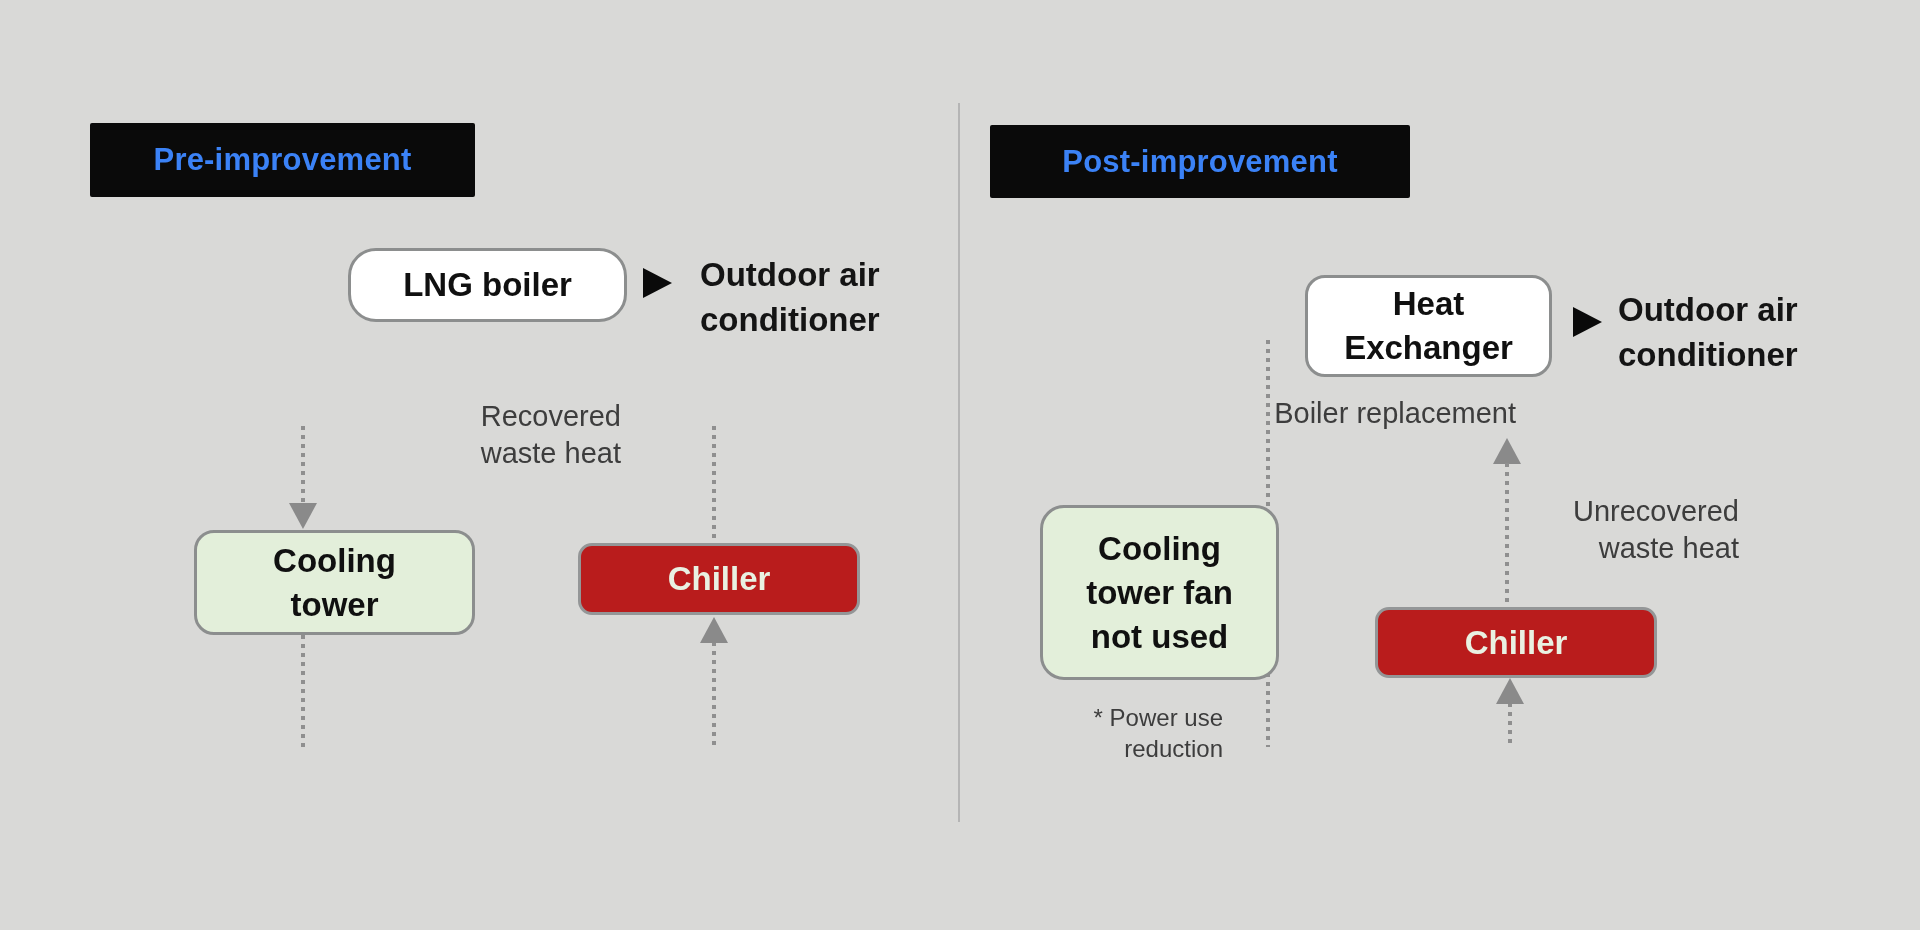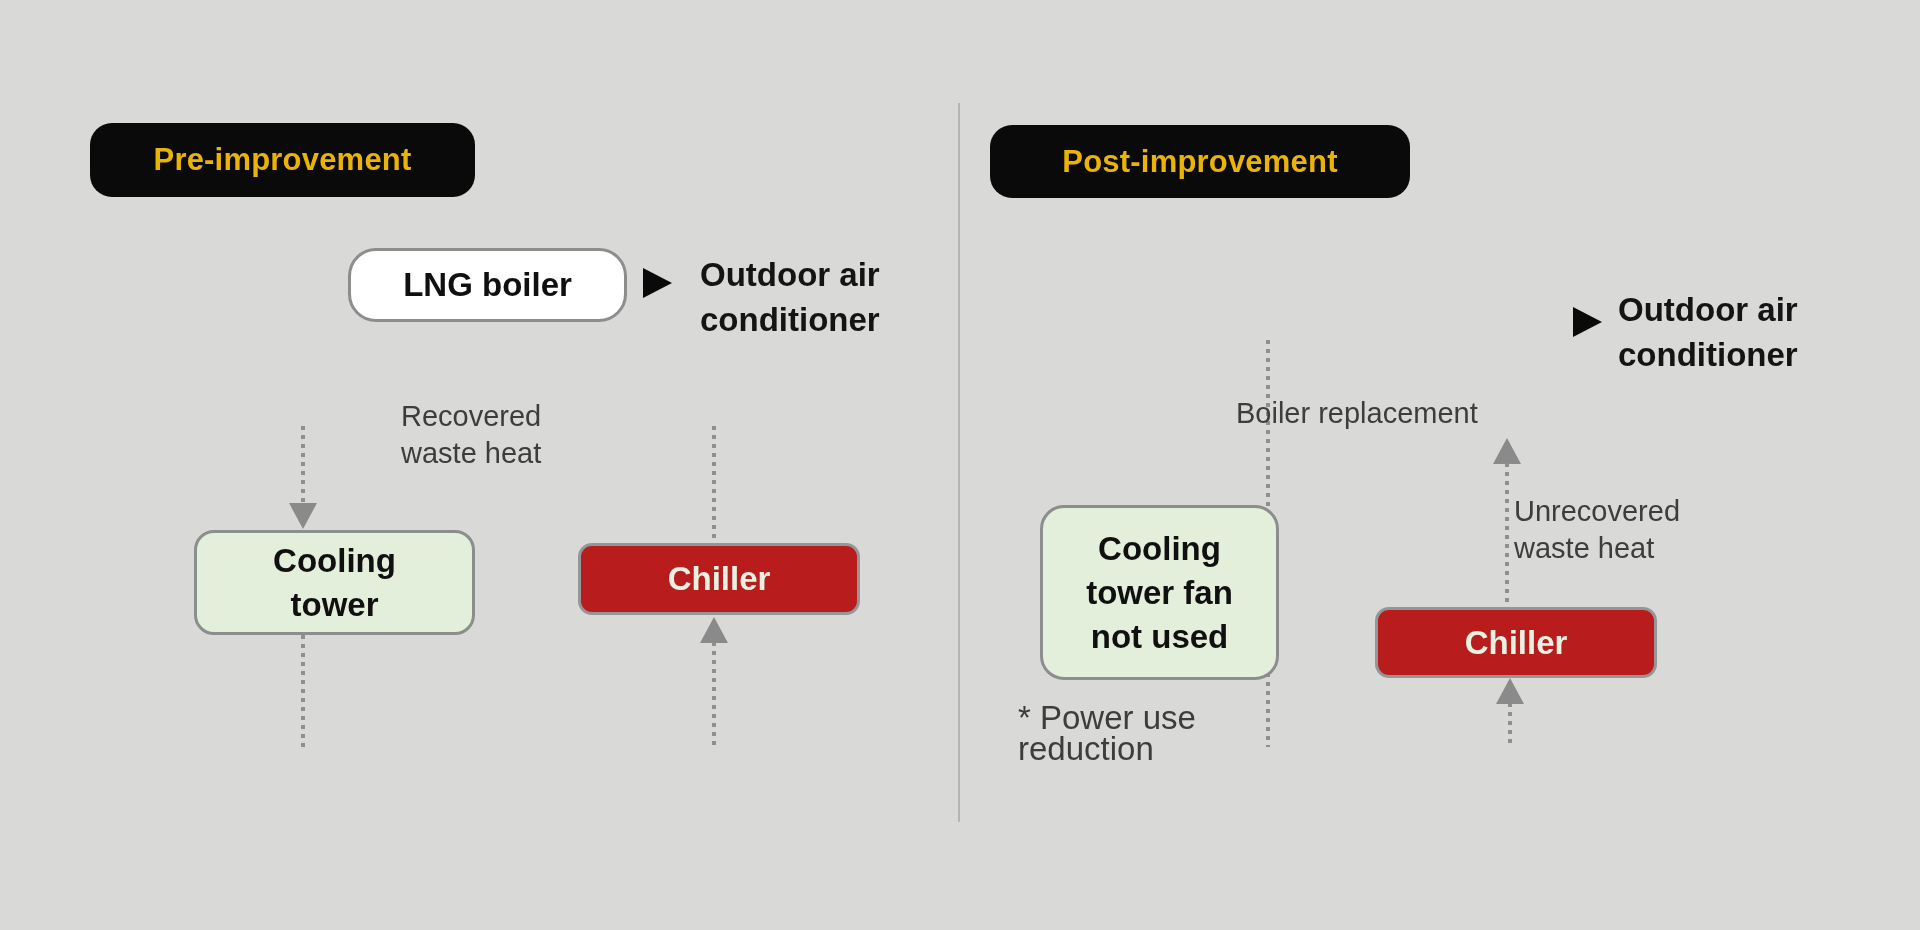"Pre-improvement" .badge { border-radius: 22px -> 2px; color: #eab308 -> #3b82f6 }
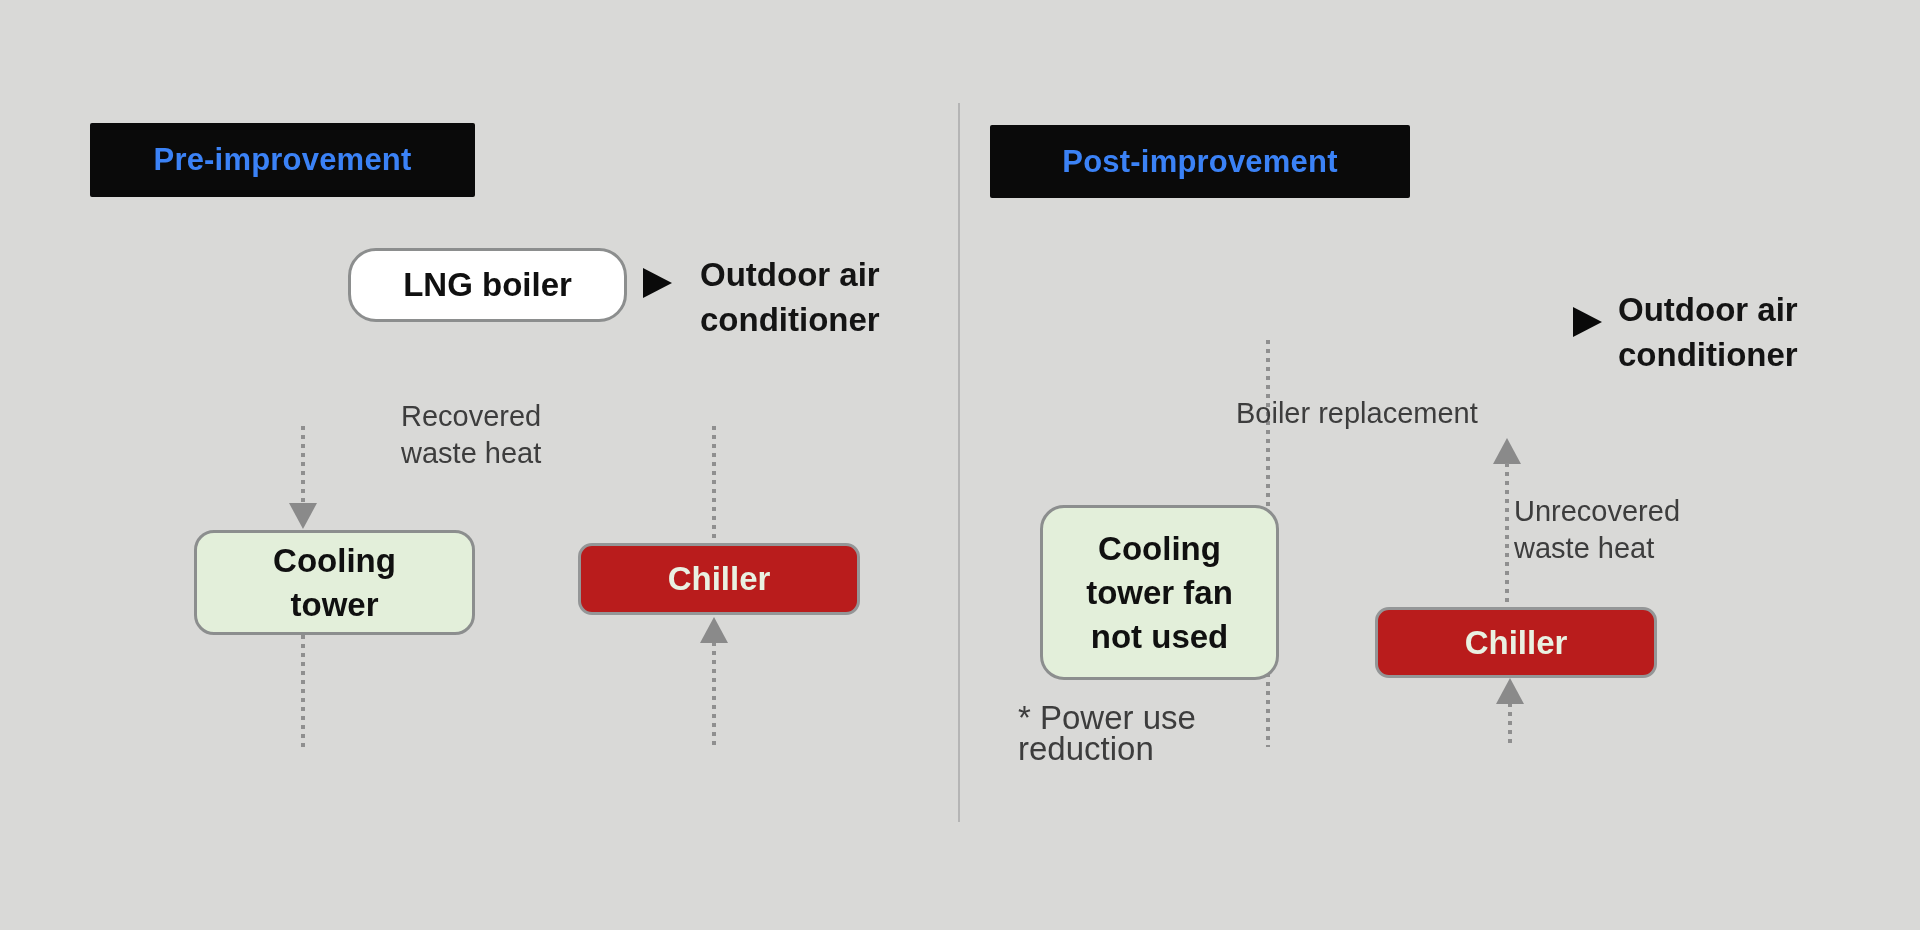"Heat" div.node { html: none -> <div>Heat Exchanger</div> }
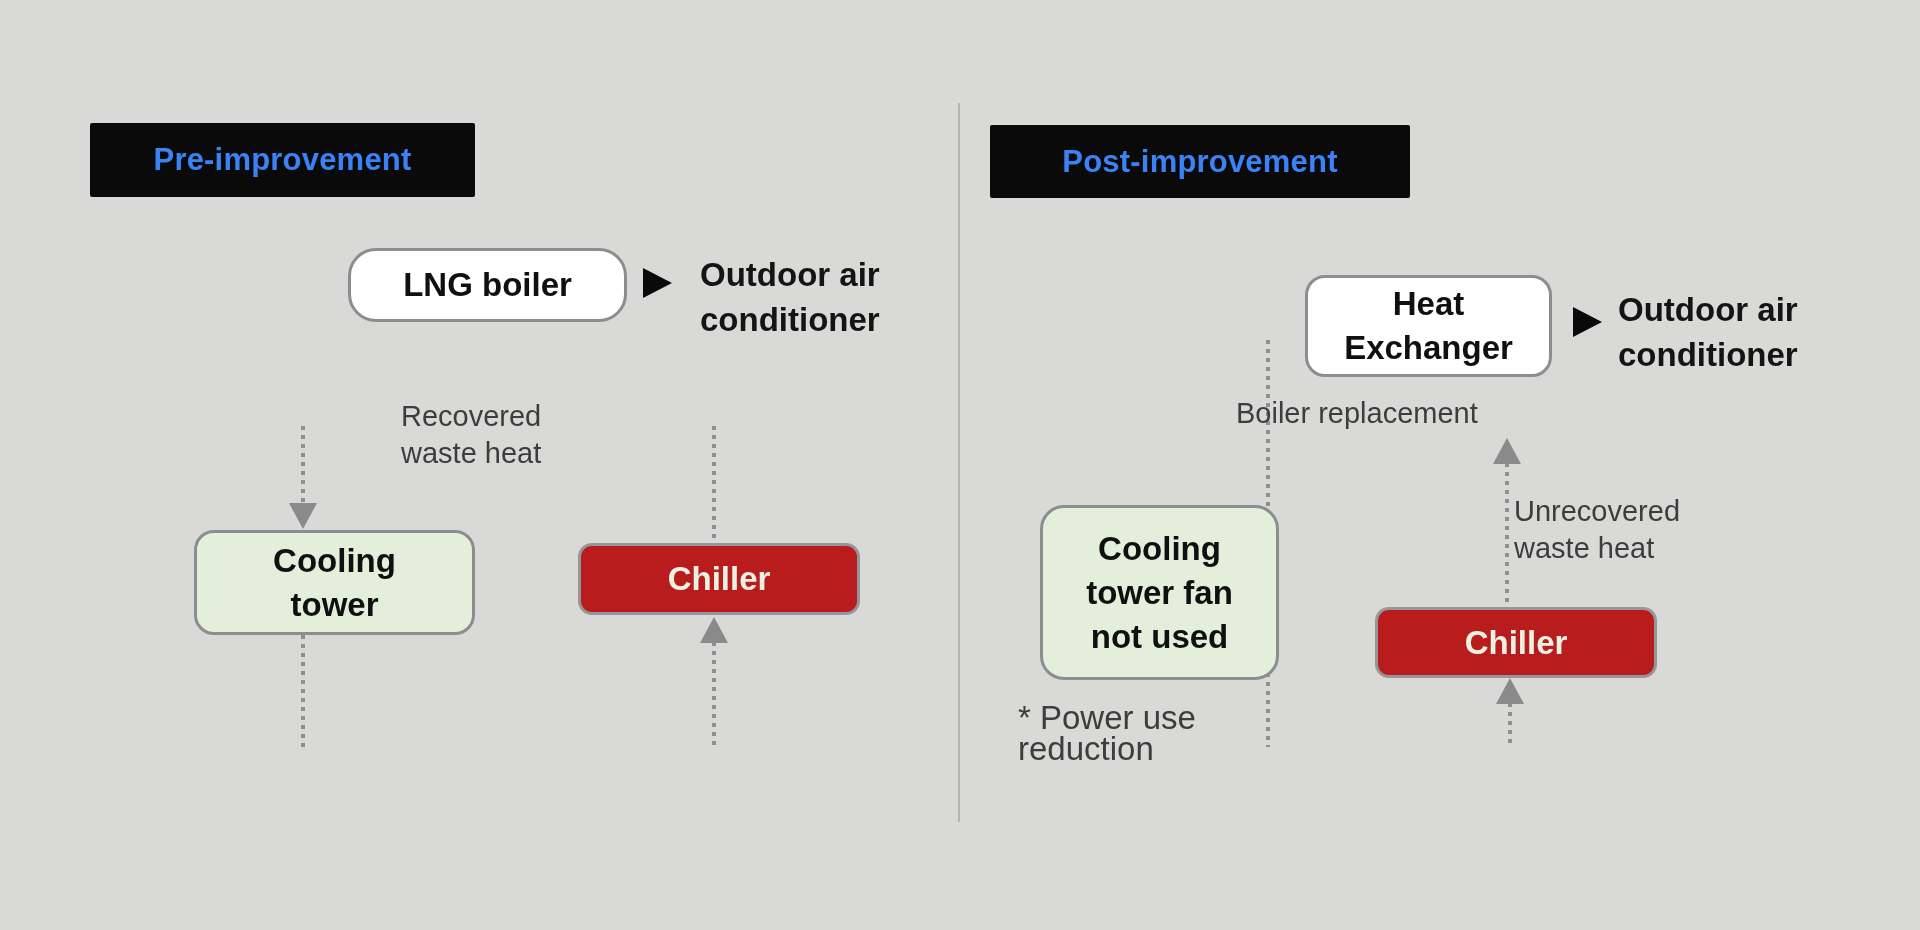"Recovered" .ann { text-align: left -> right }
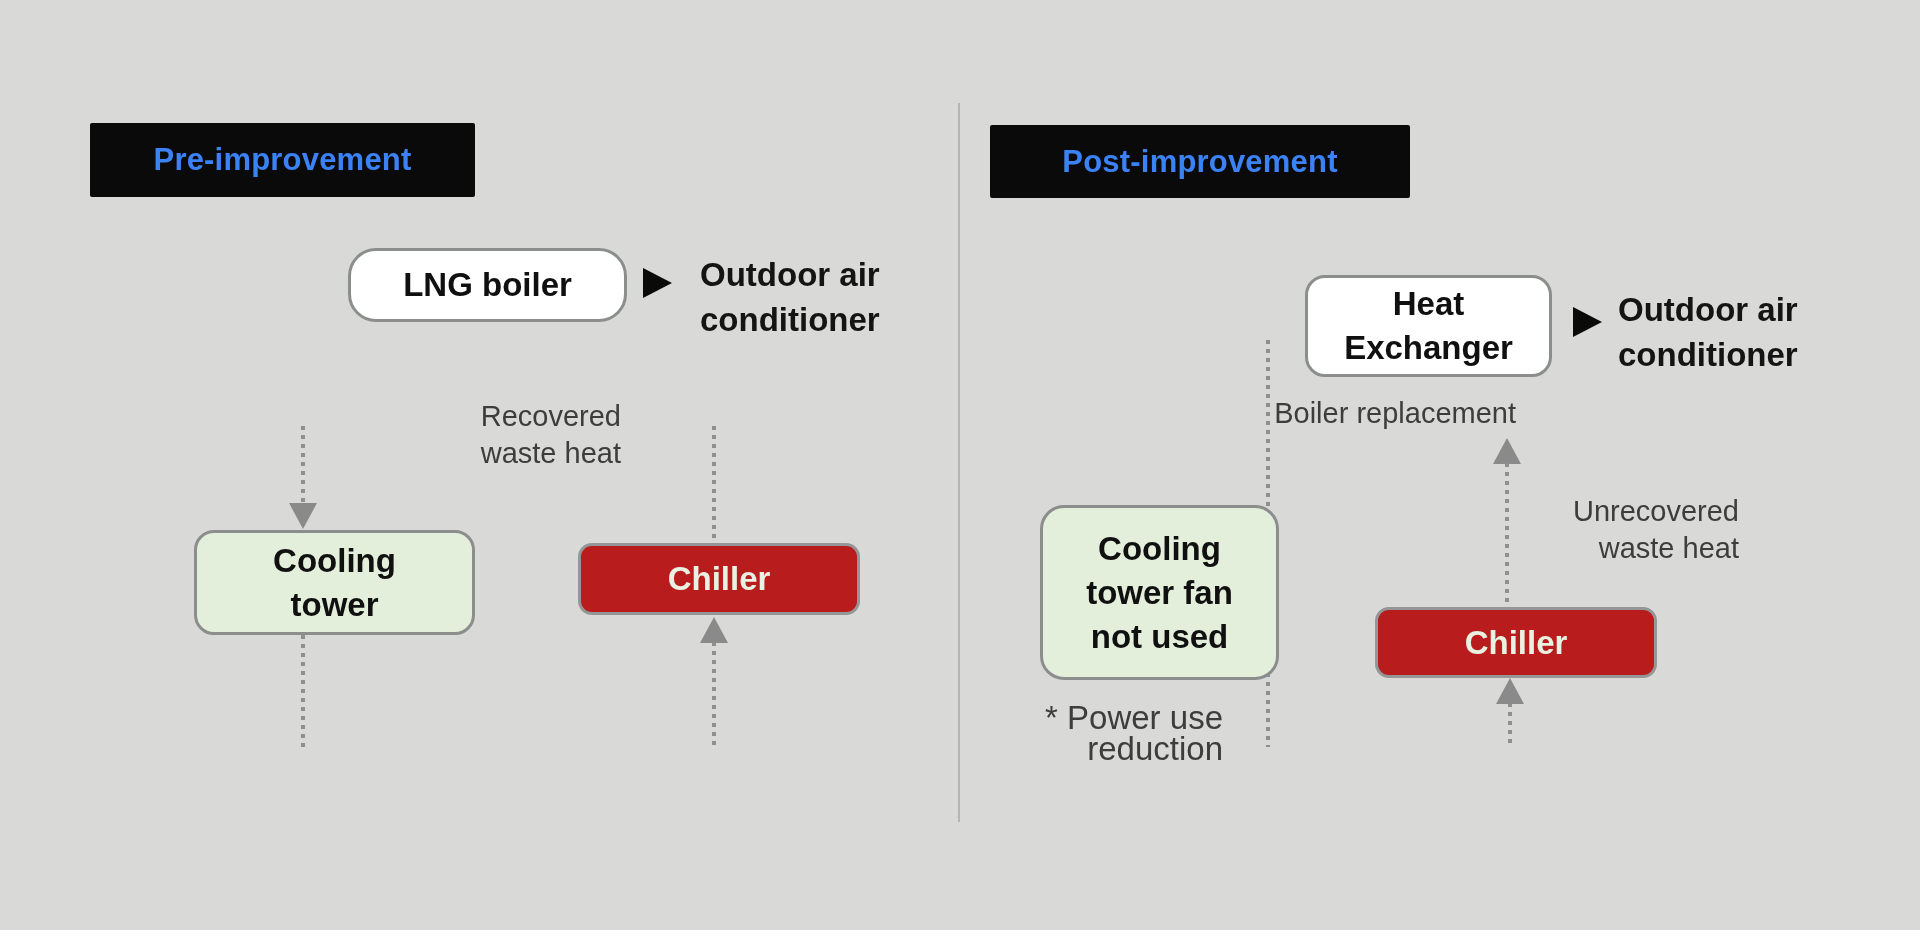"* Power use" div.ann { font-size: 33px -> 24px }
